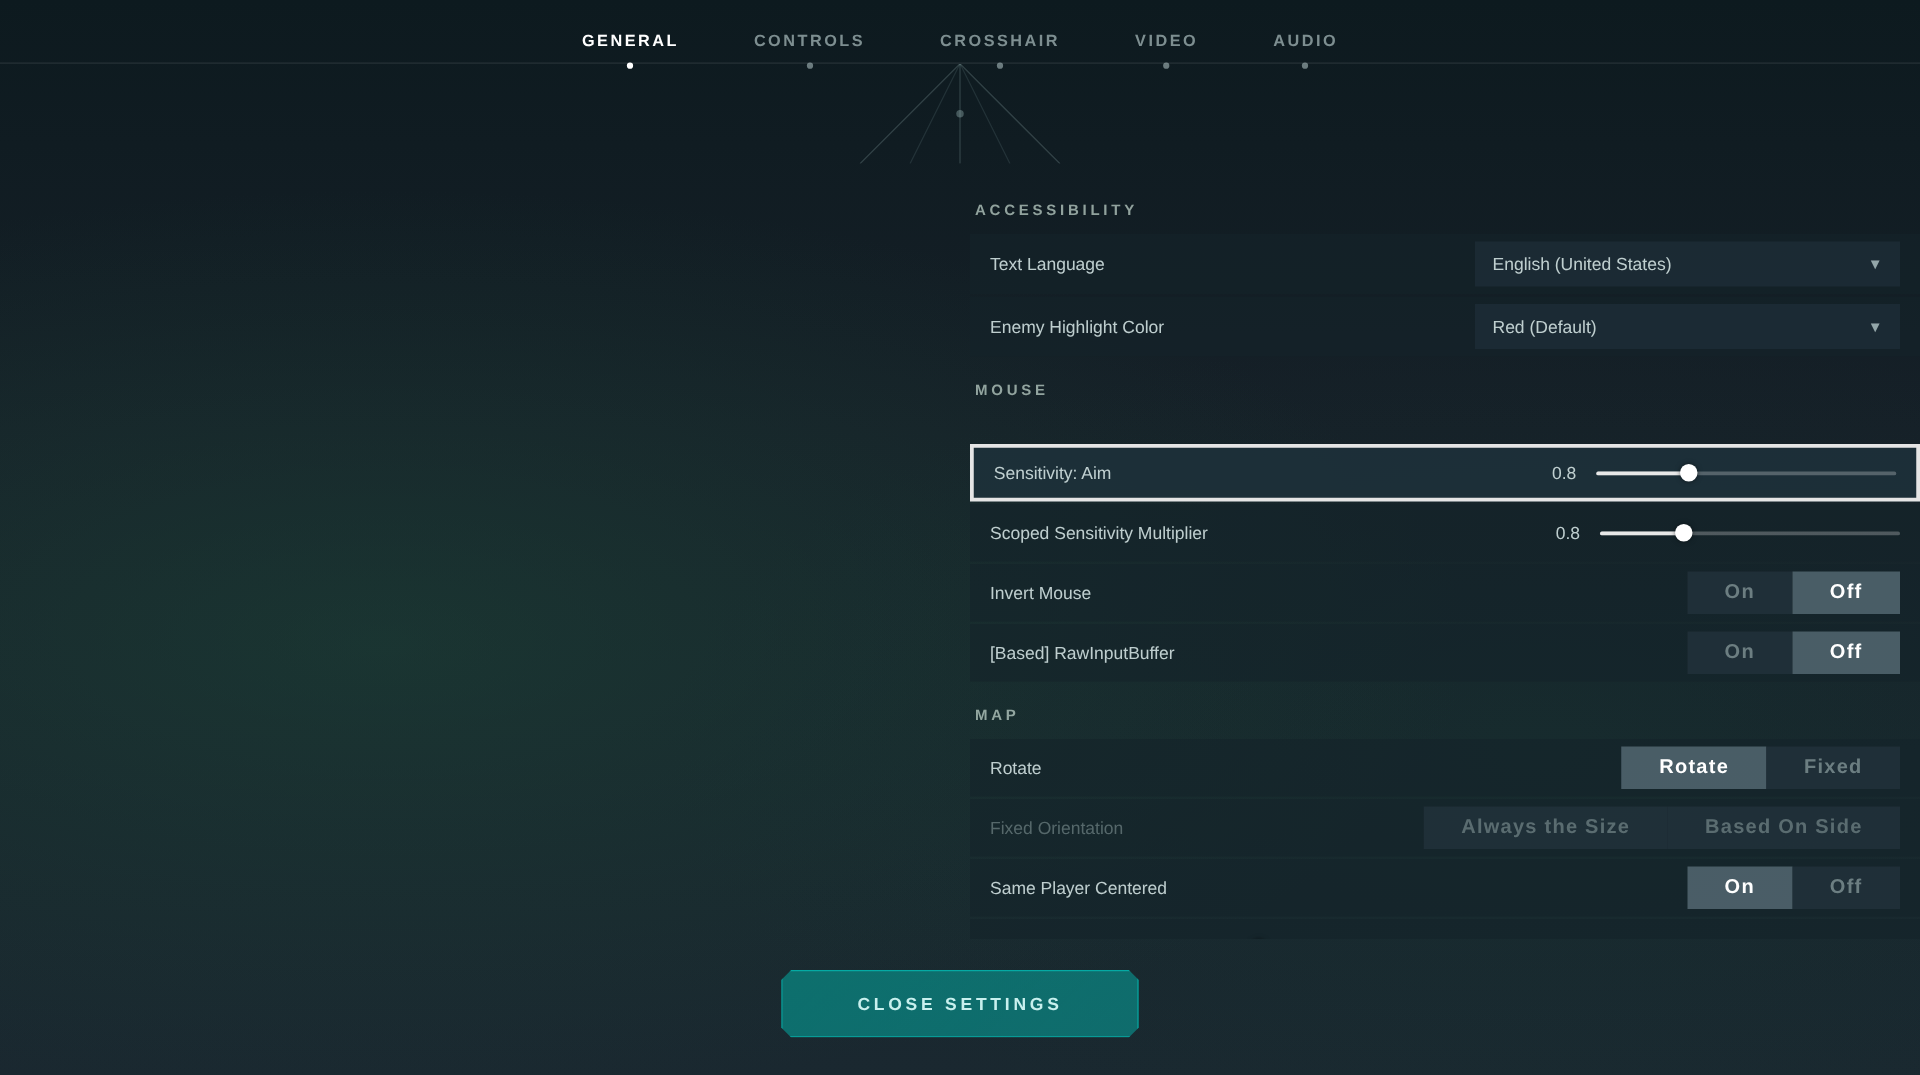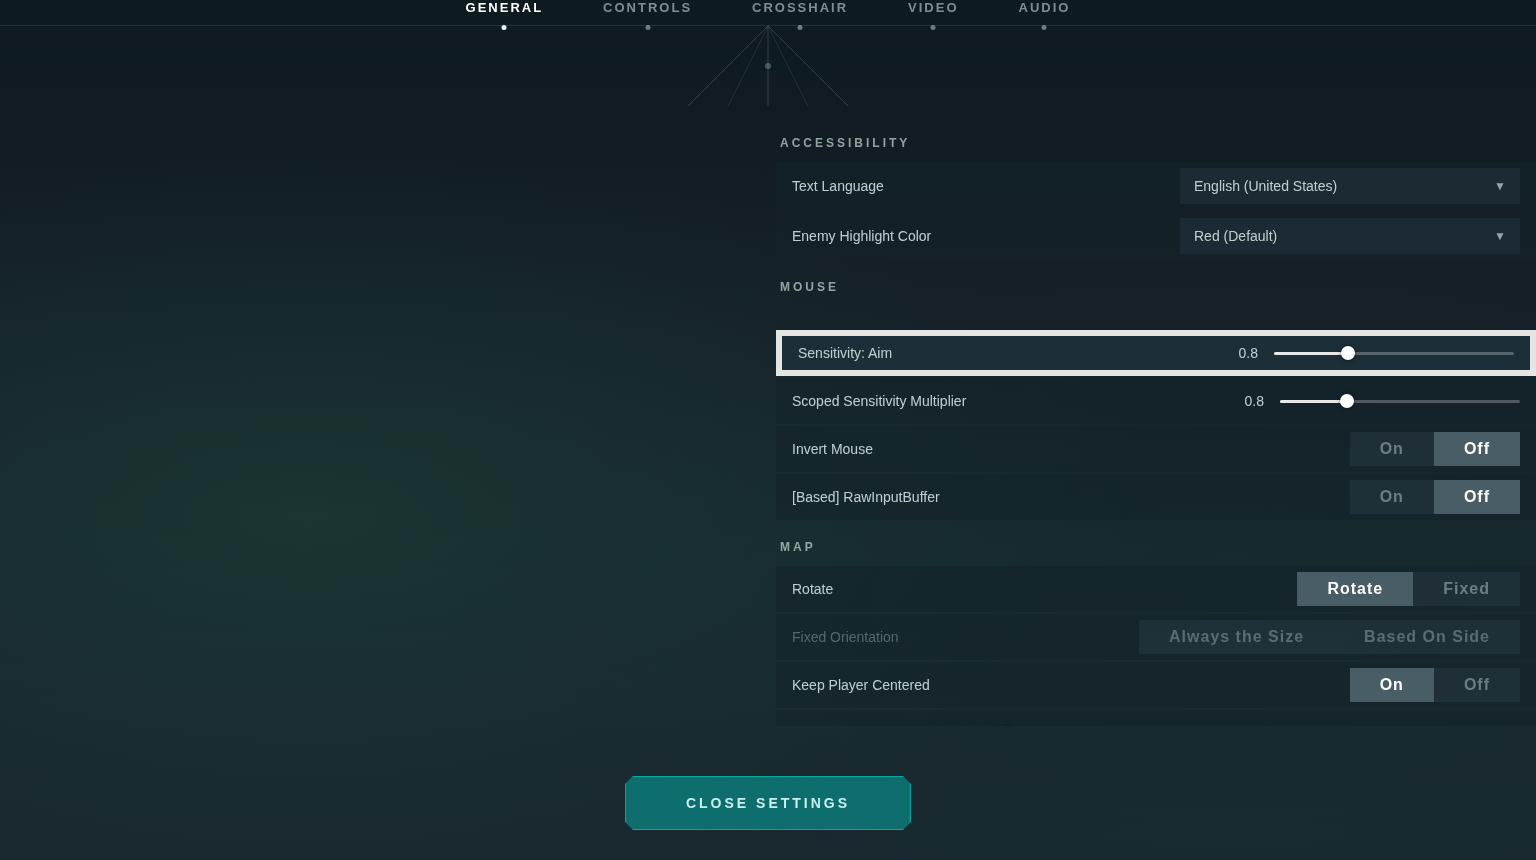"GENERAL" .nav-bar { padding: 0 0 0 0 -> 25px 0 0 0 }
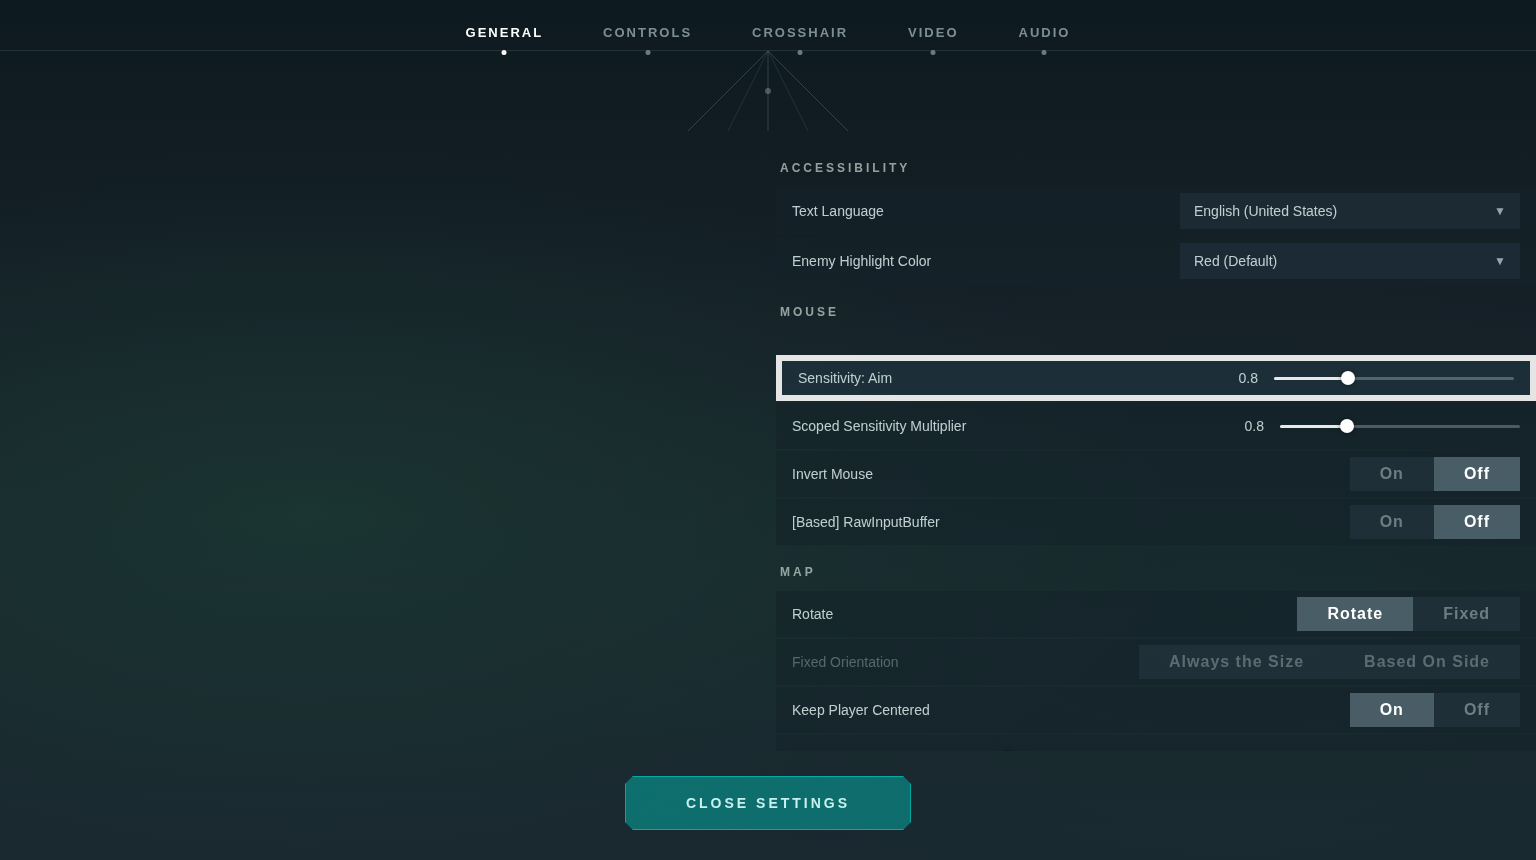"Sensitivity: Aim" .setting-row.highlighted { border: 6px solid #e5e5e5 -> 3px solid #e5e5e5 }
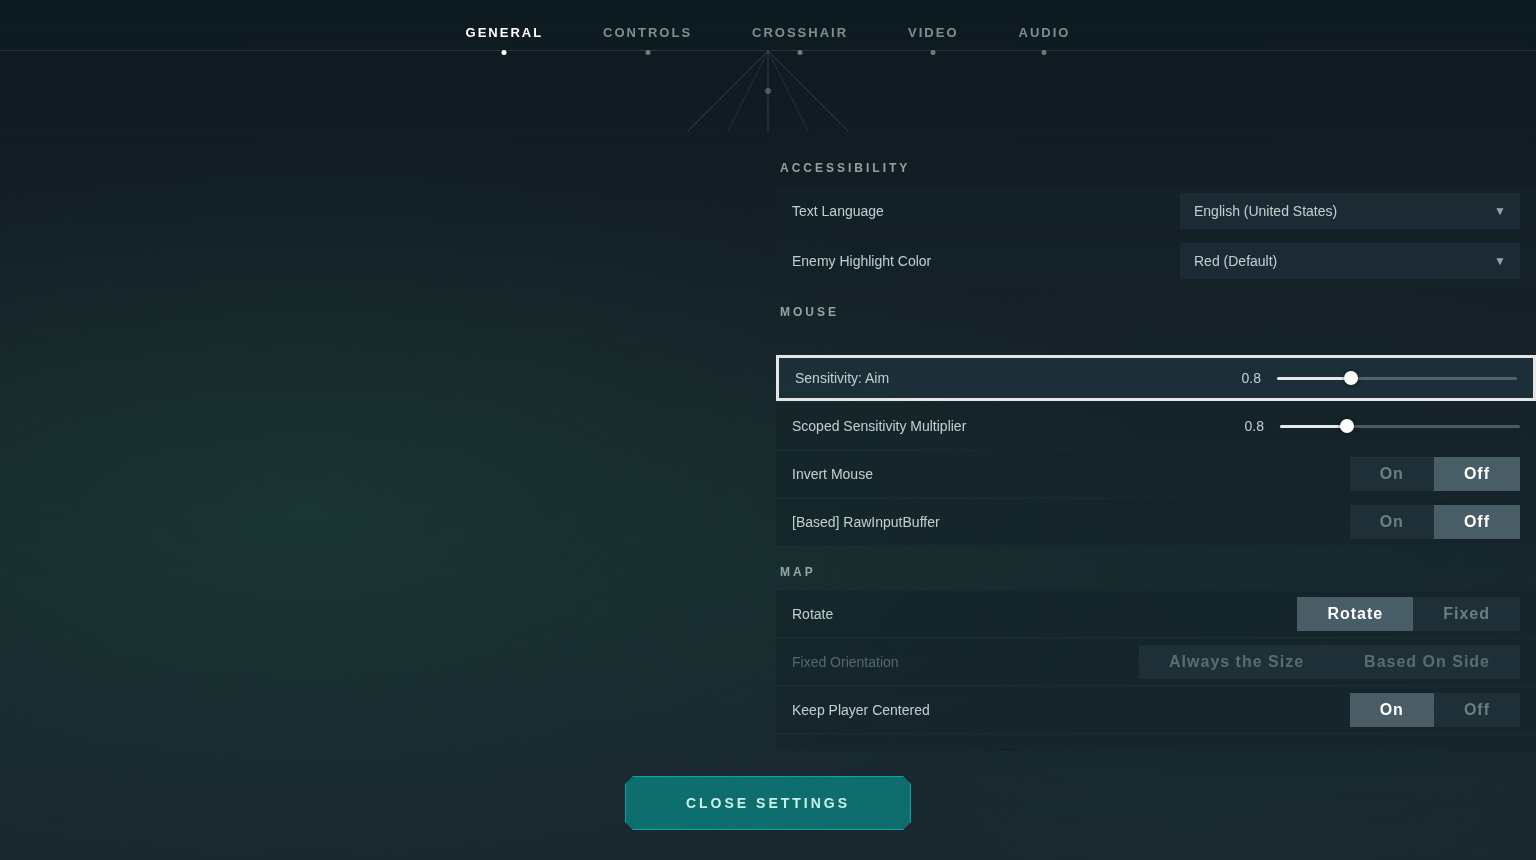"Keep Player Centered" span.setting-label { text: Keep -> Same }
